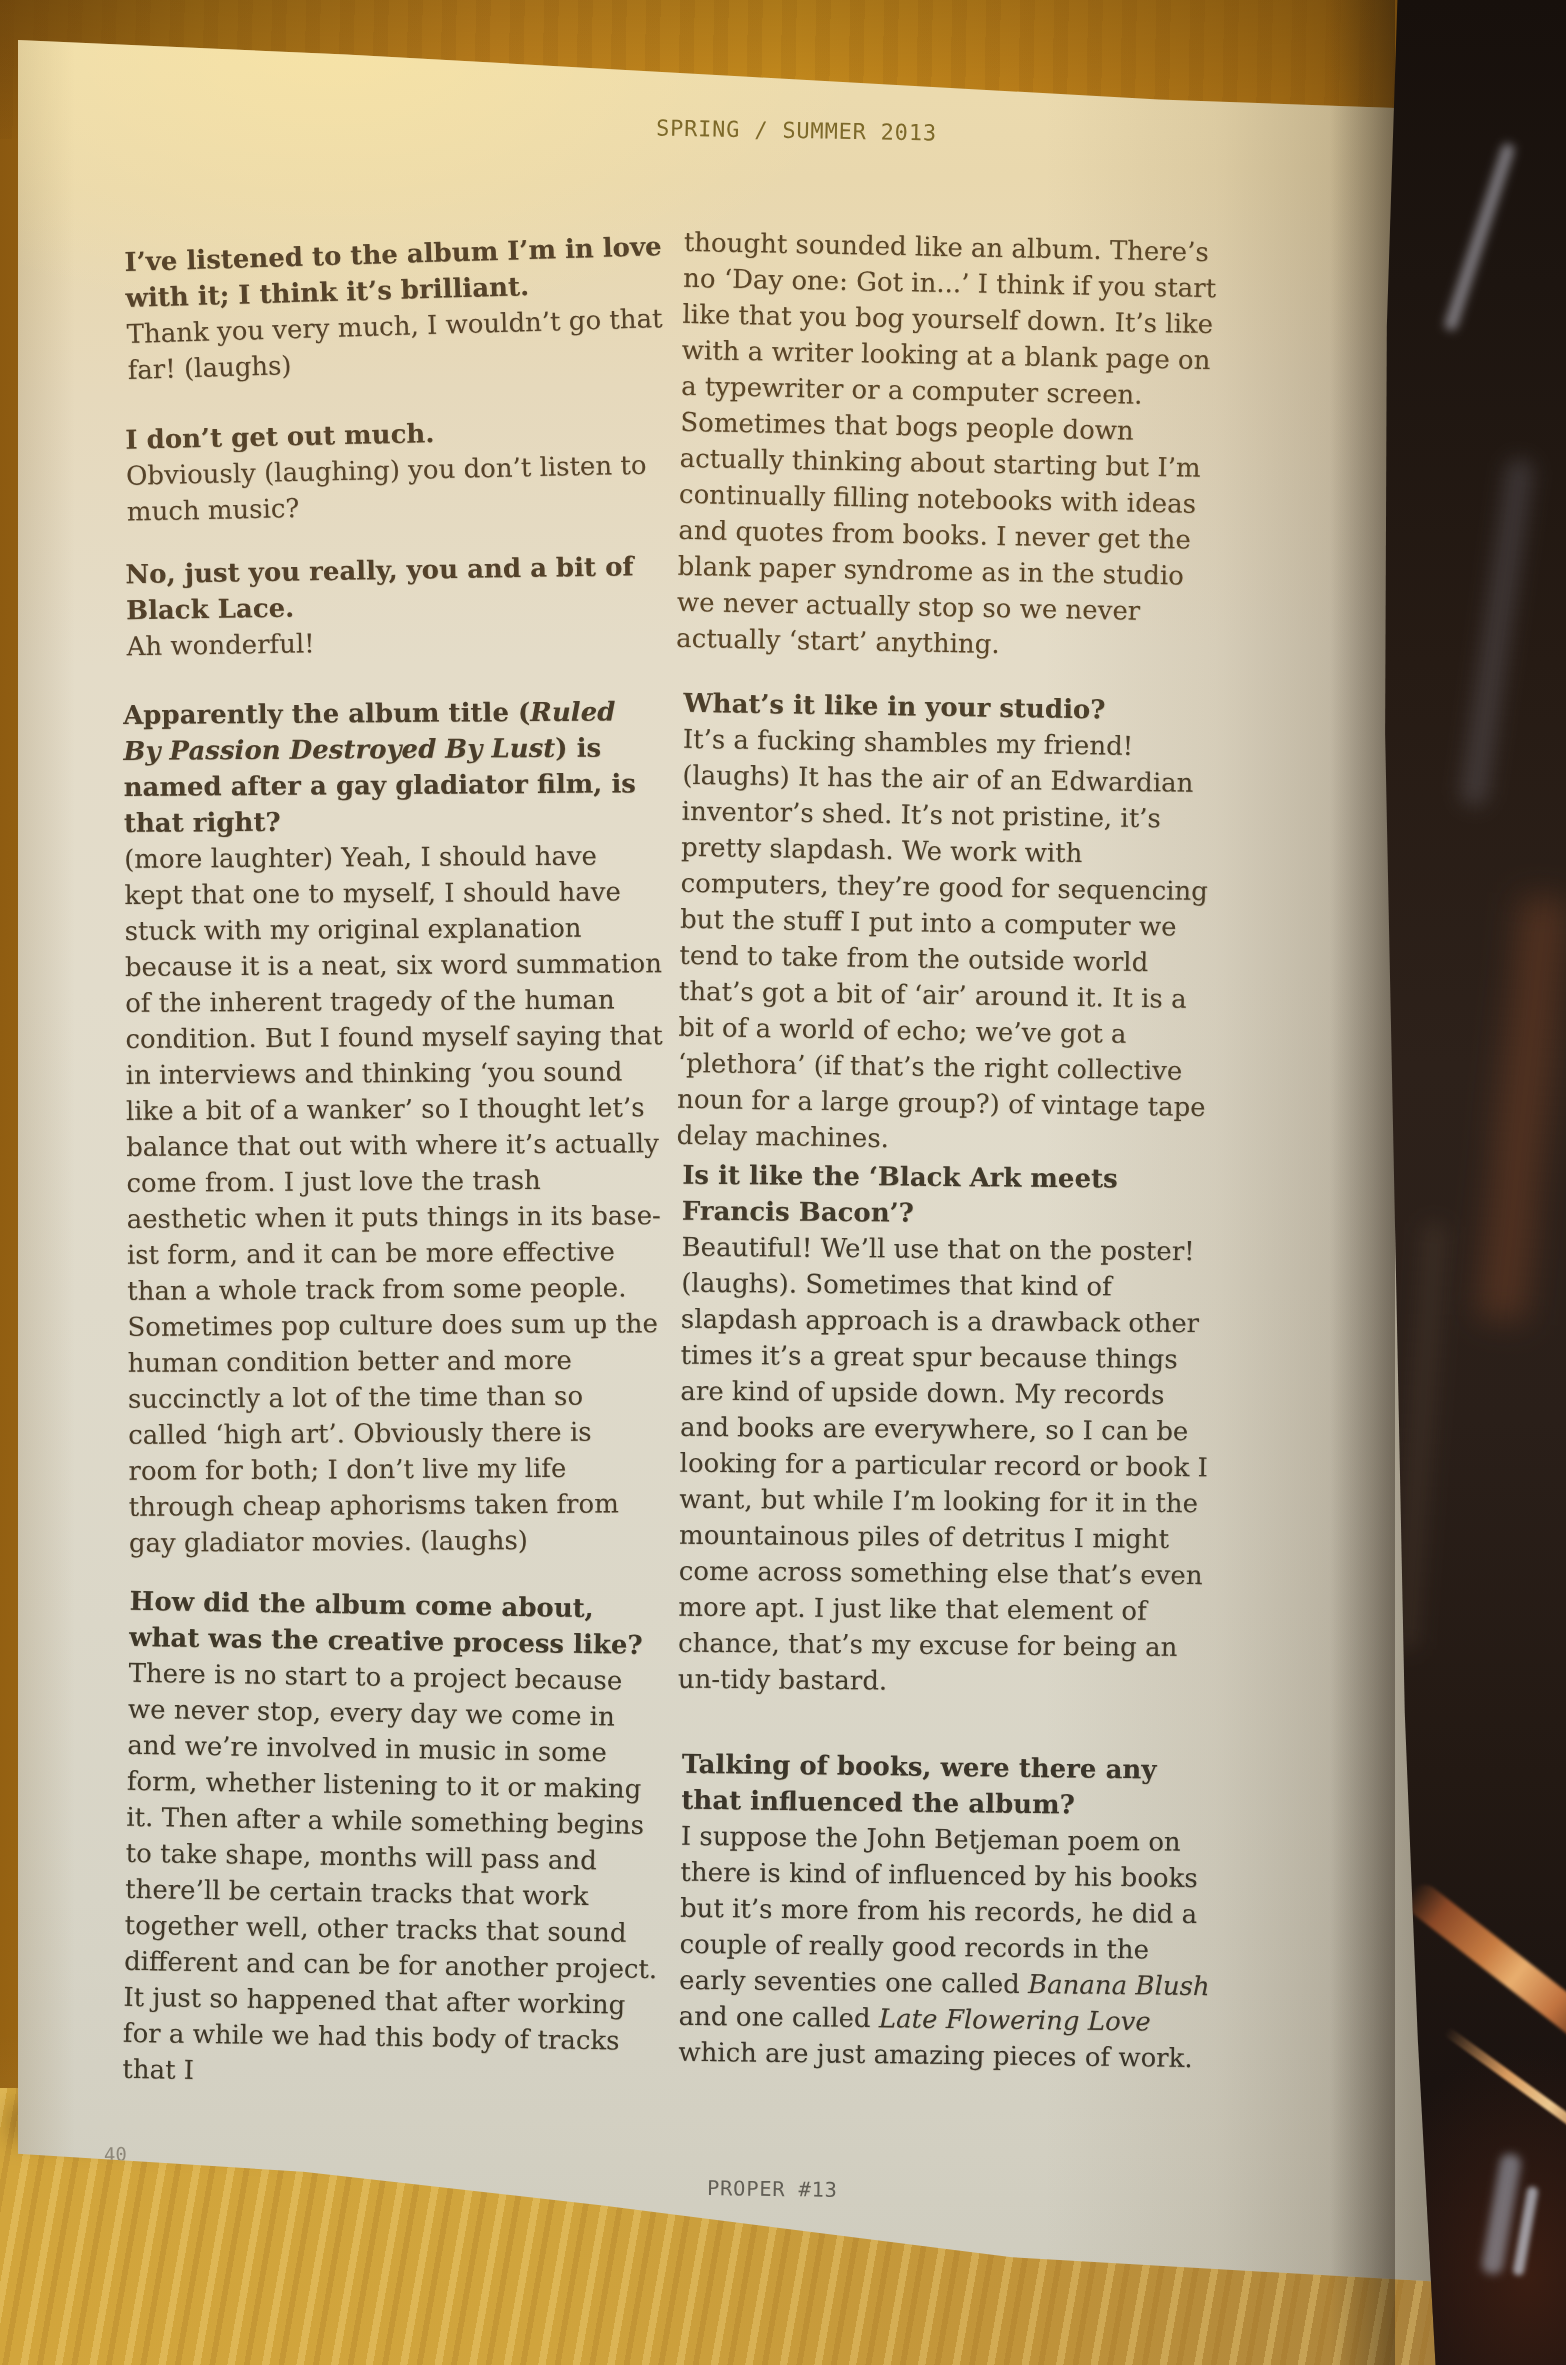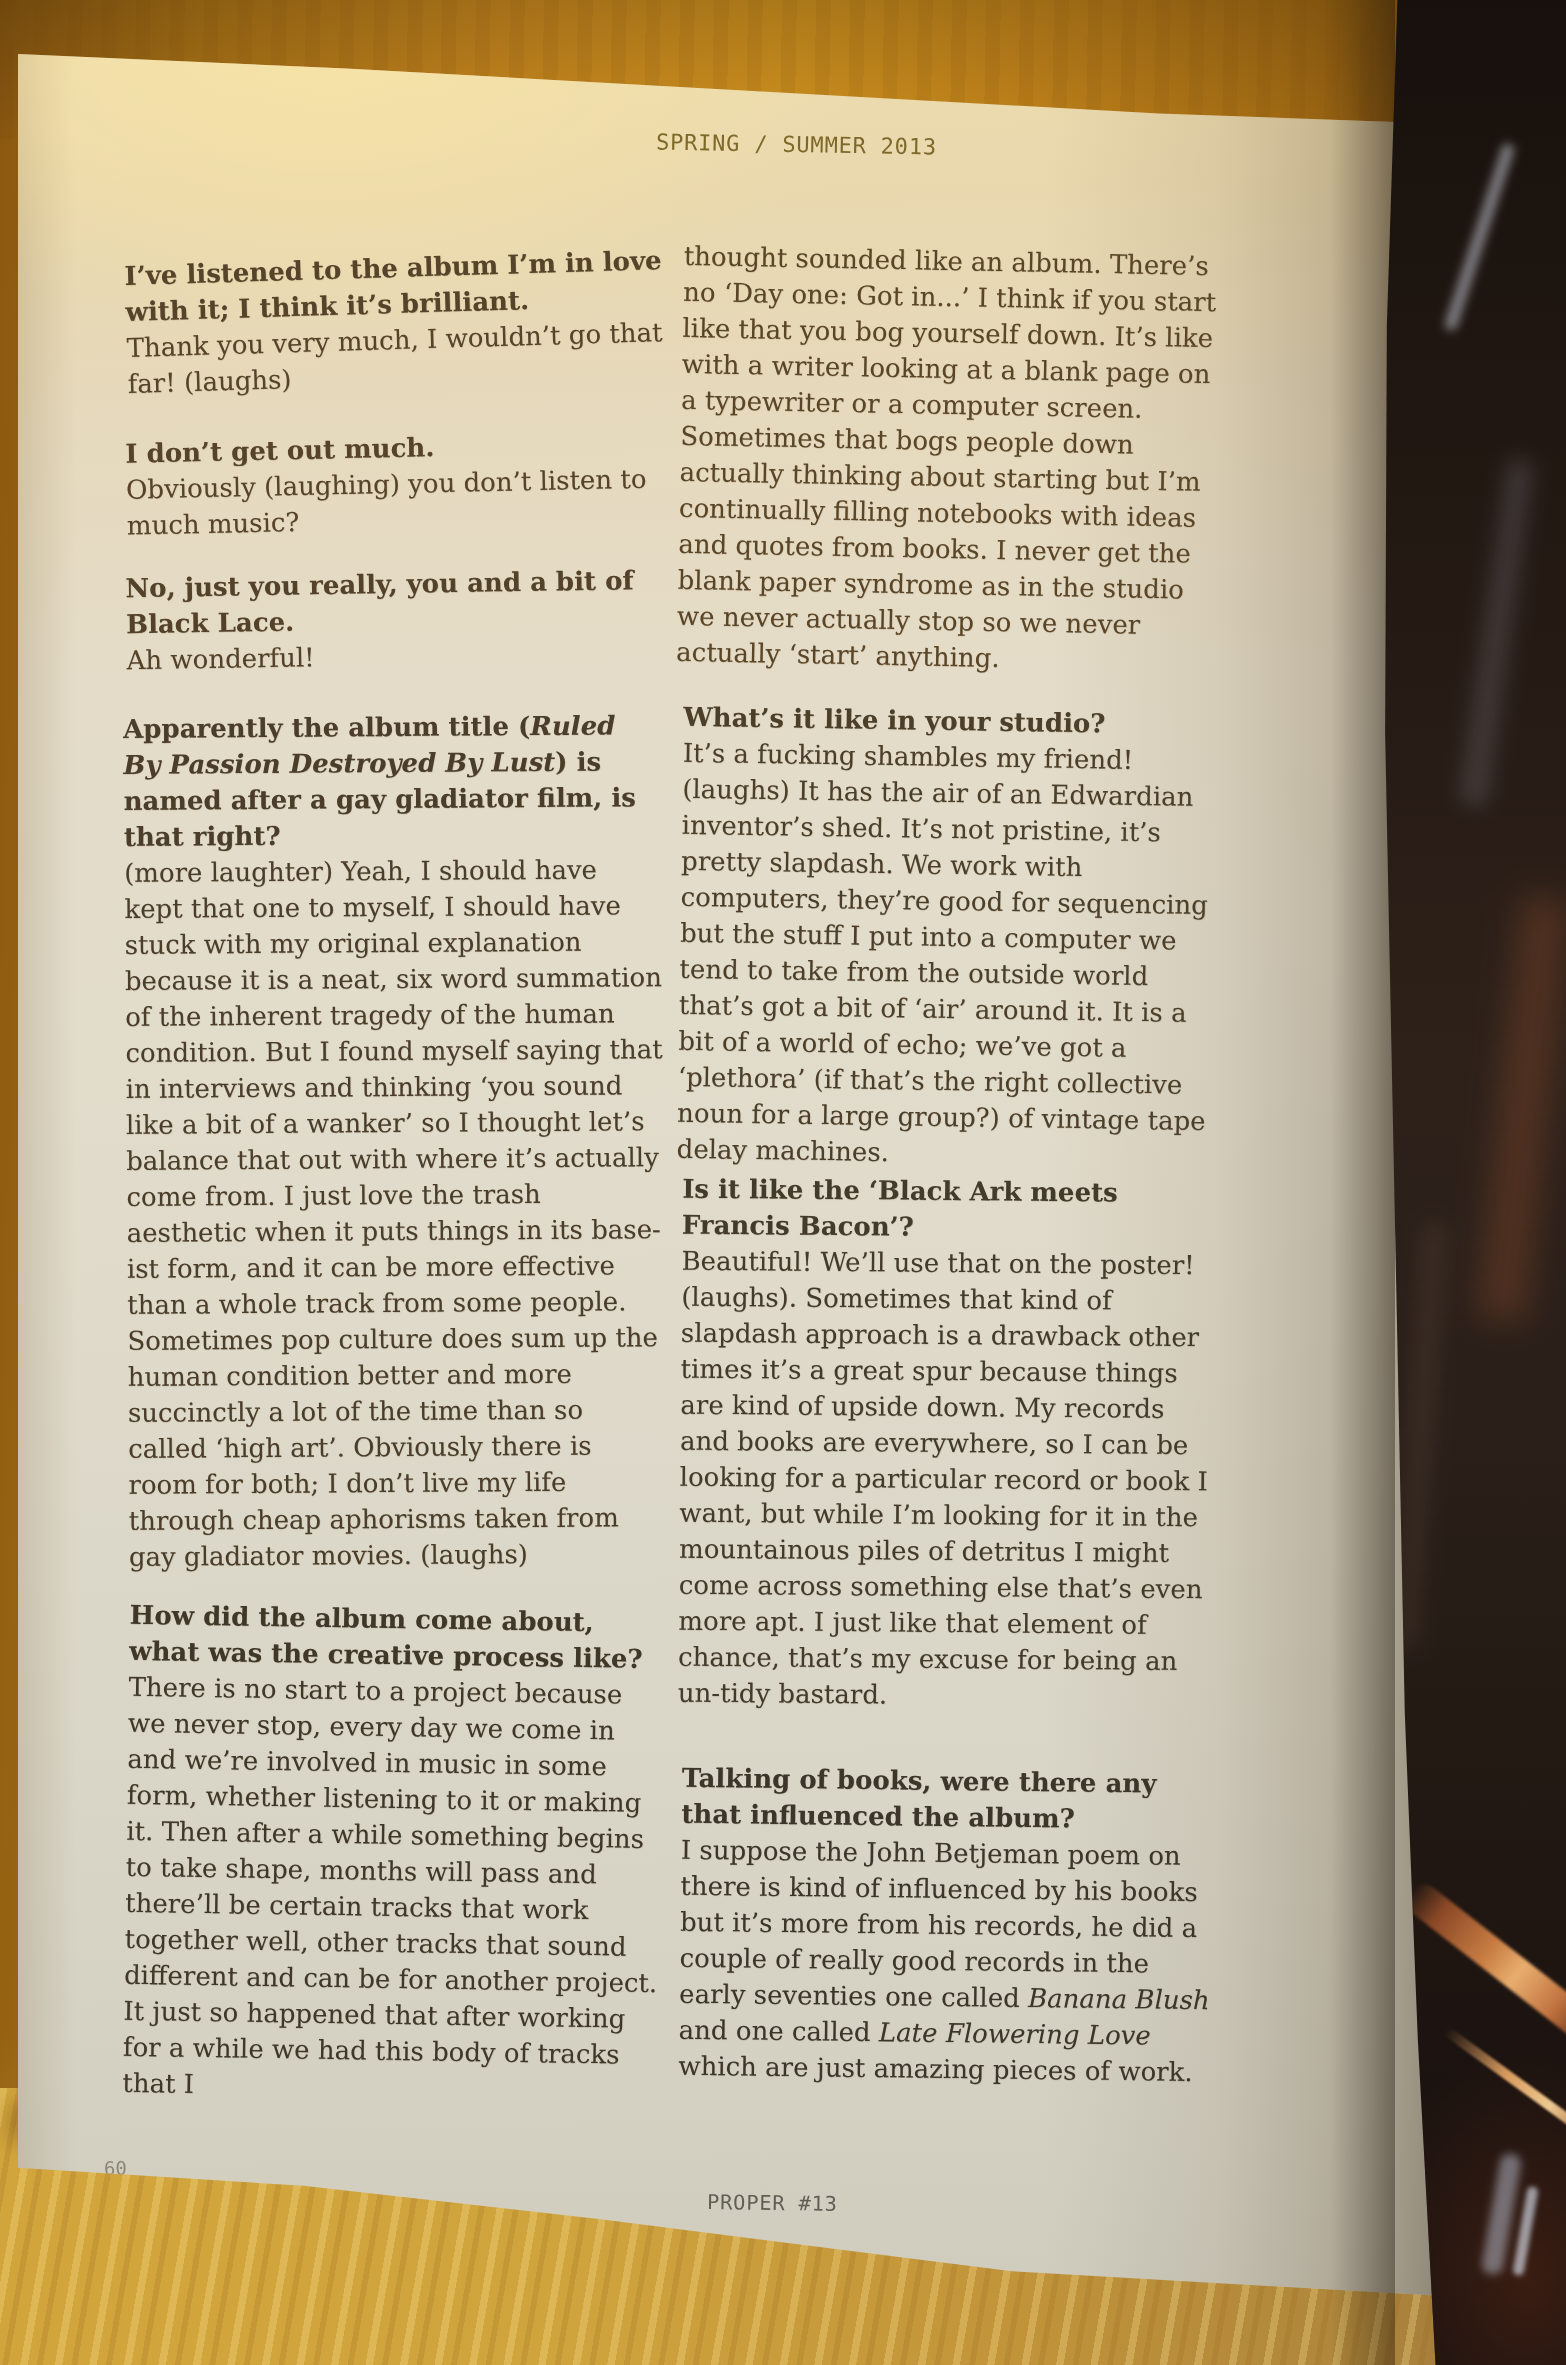"SPRING / SUMMER 2013" .page { top: 46px -> 32px }
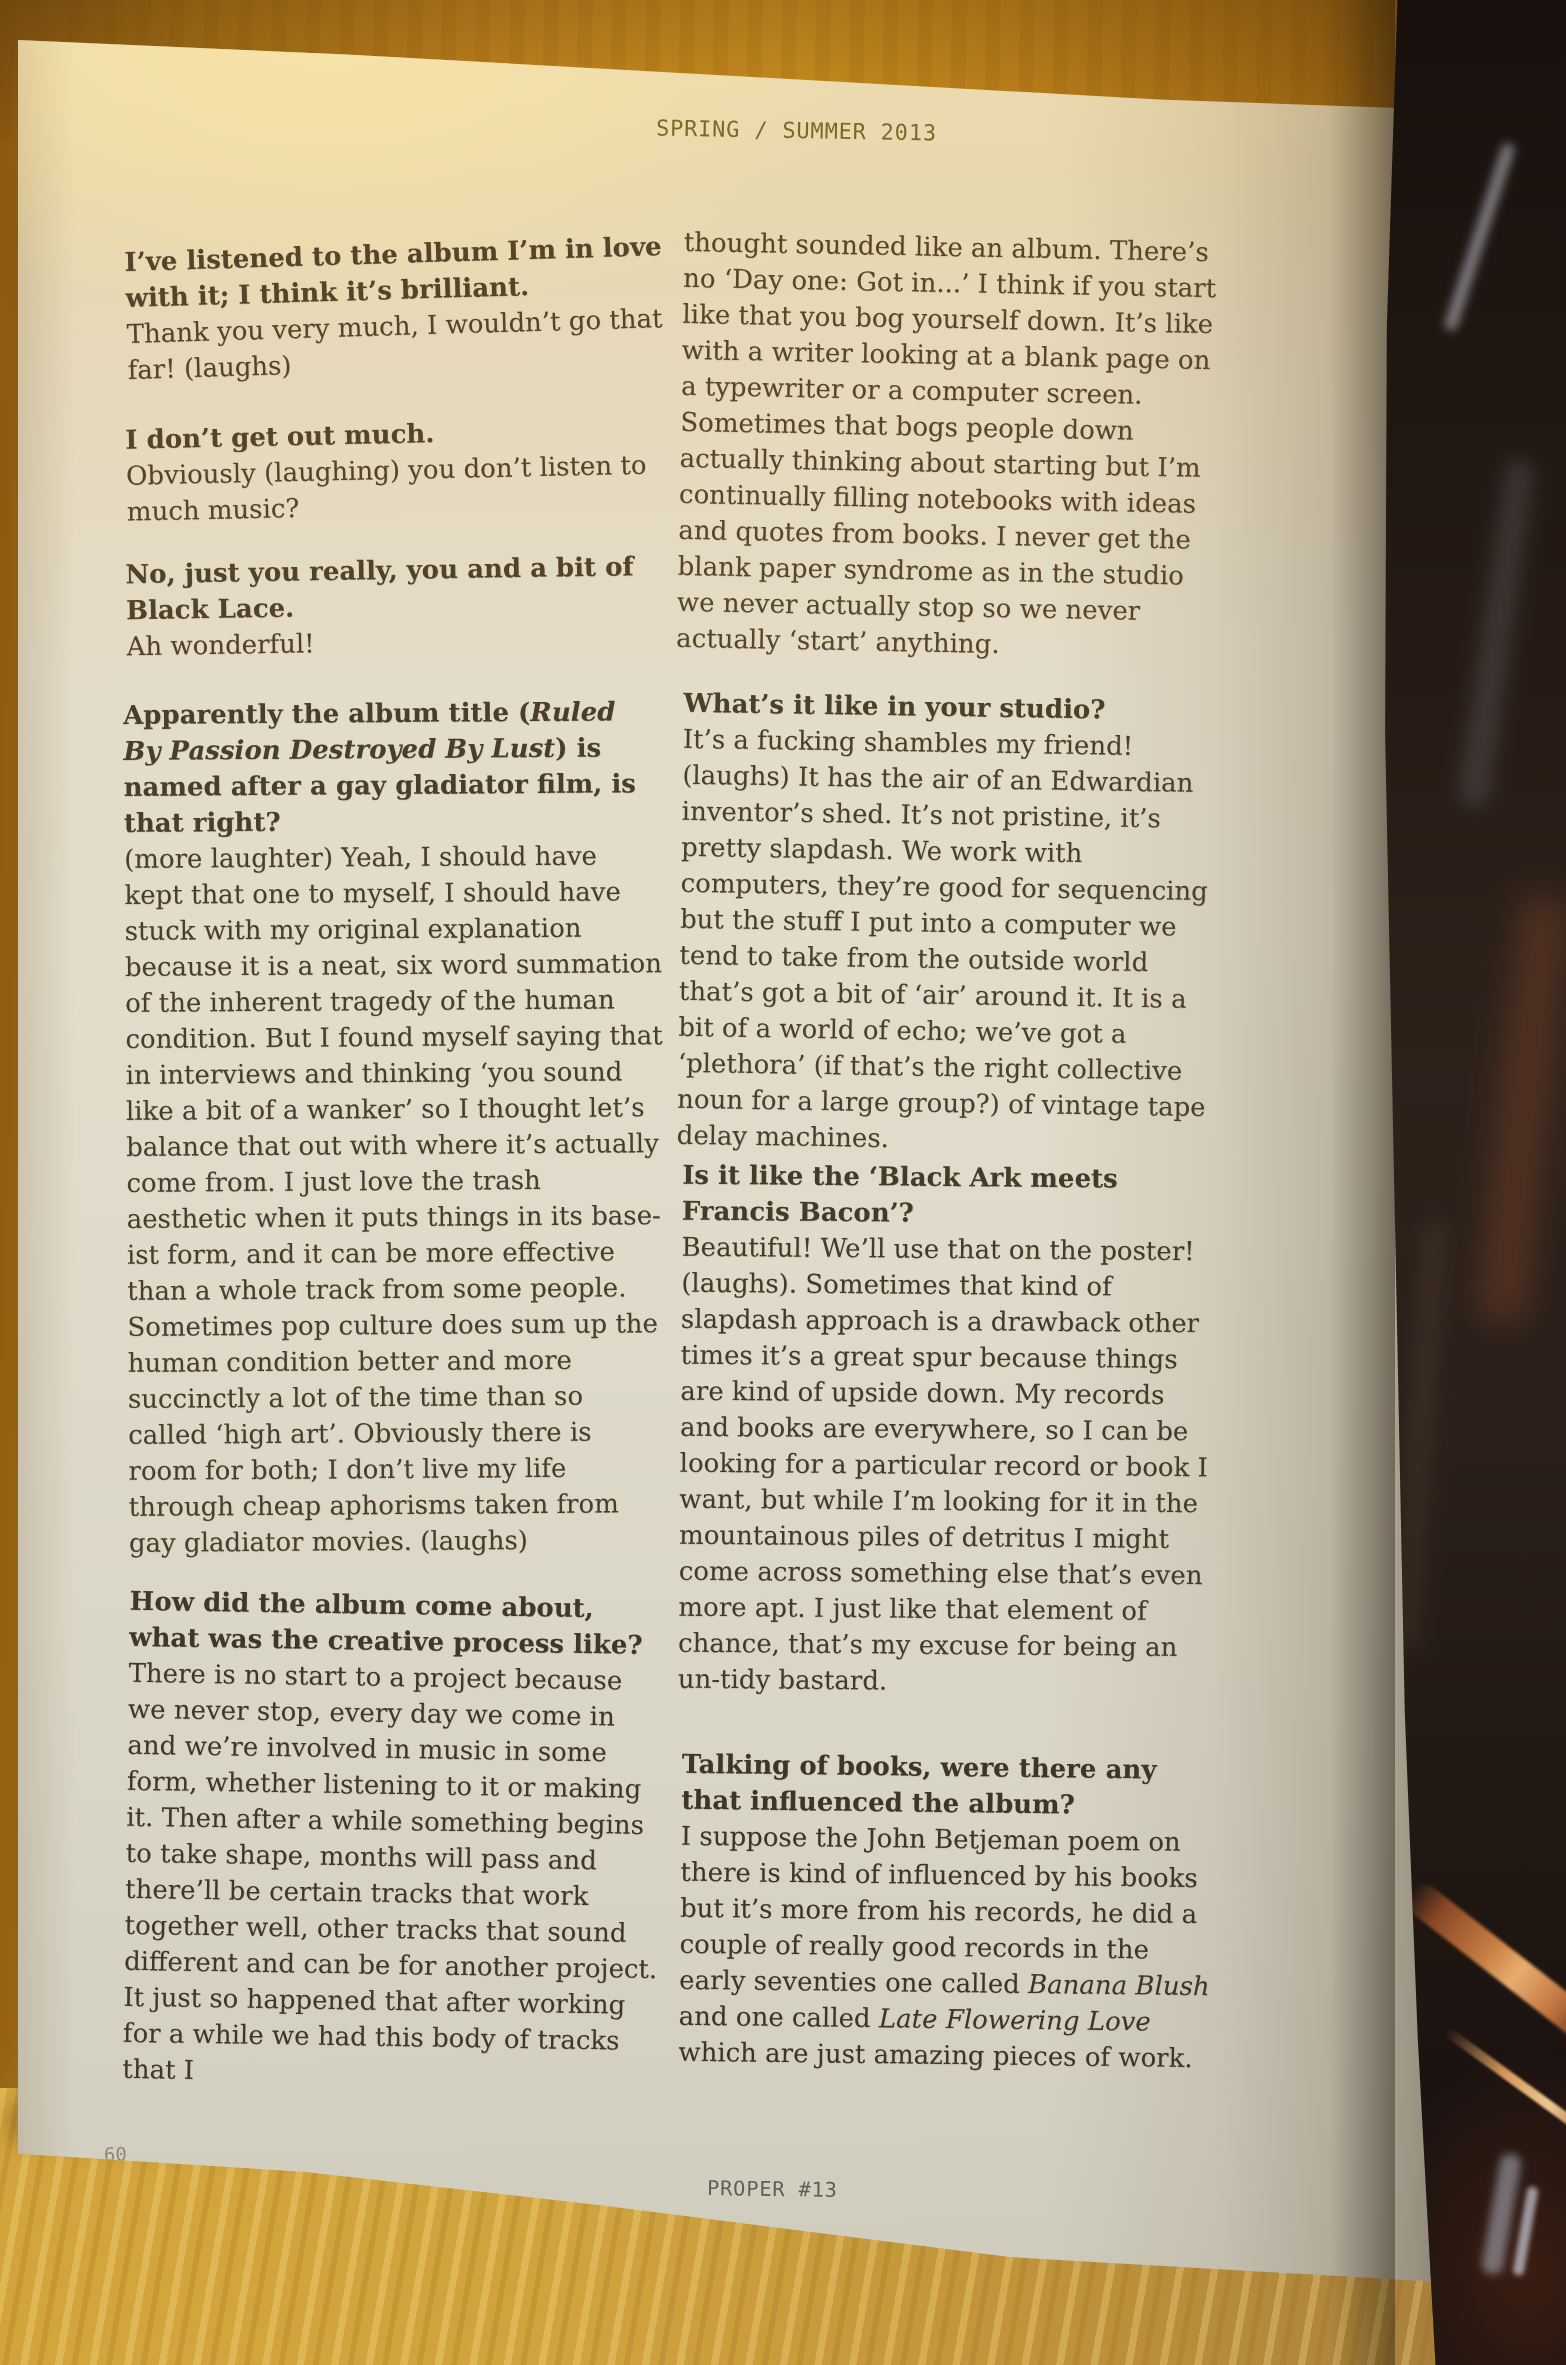"60" div.page-number { text: 60 -> 40 }
